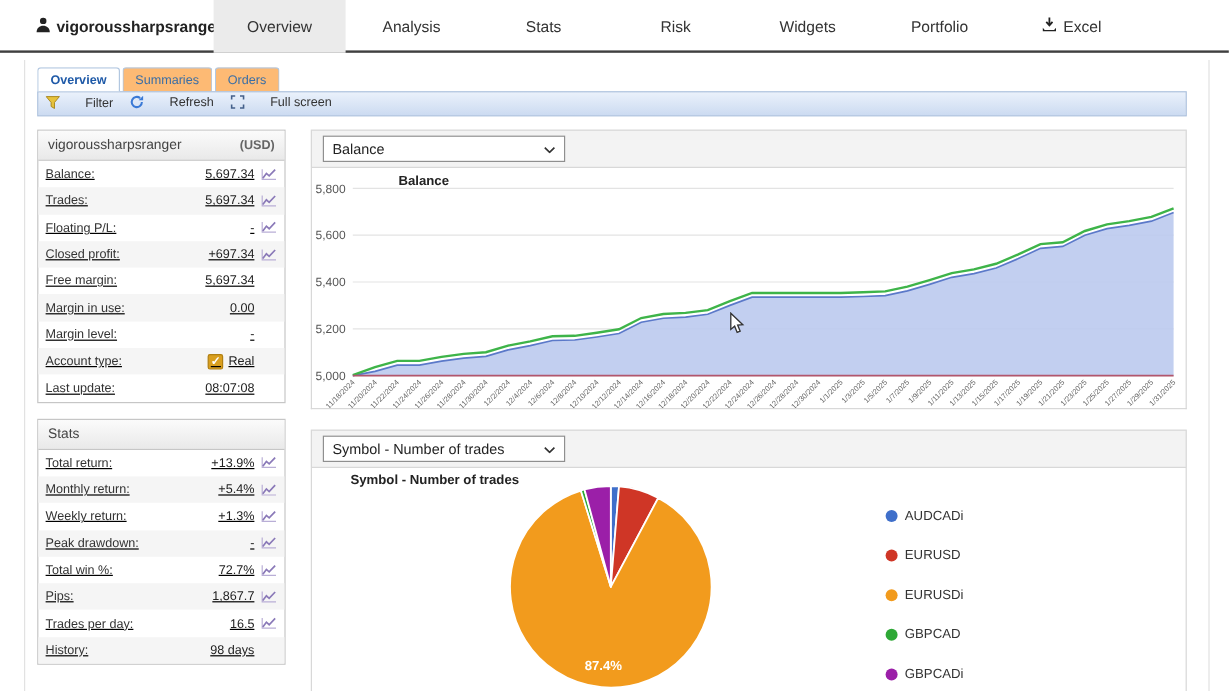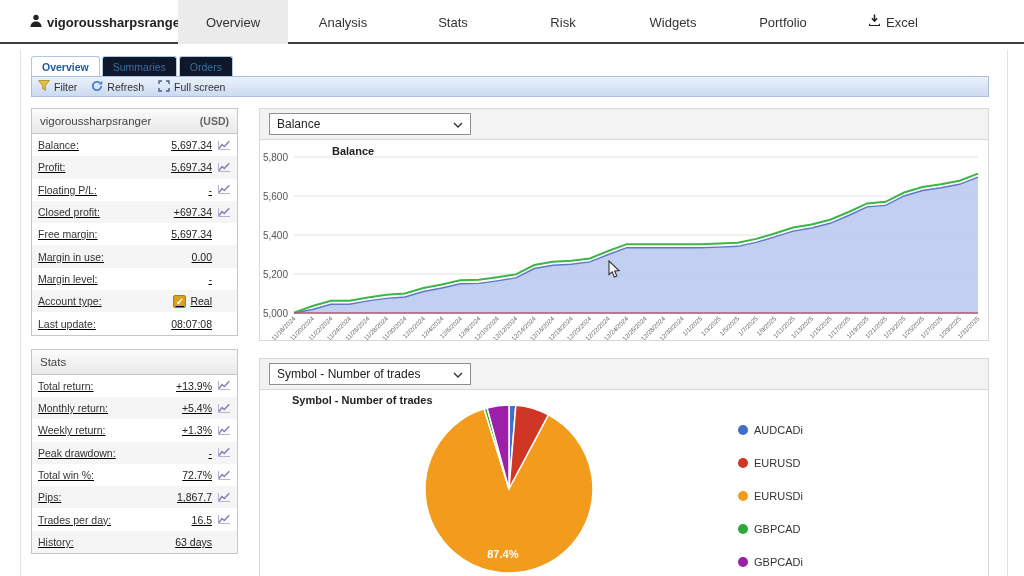"Summaries" .subtab { background: #0f172a -> #fdba74 }
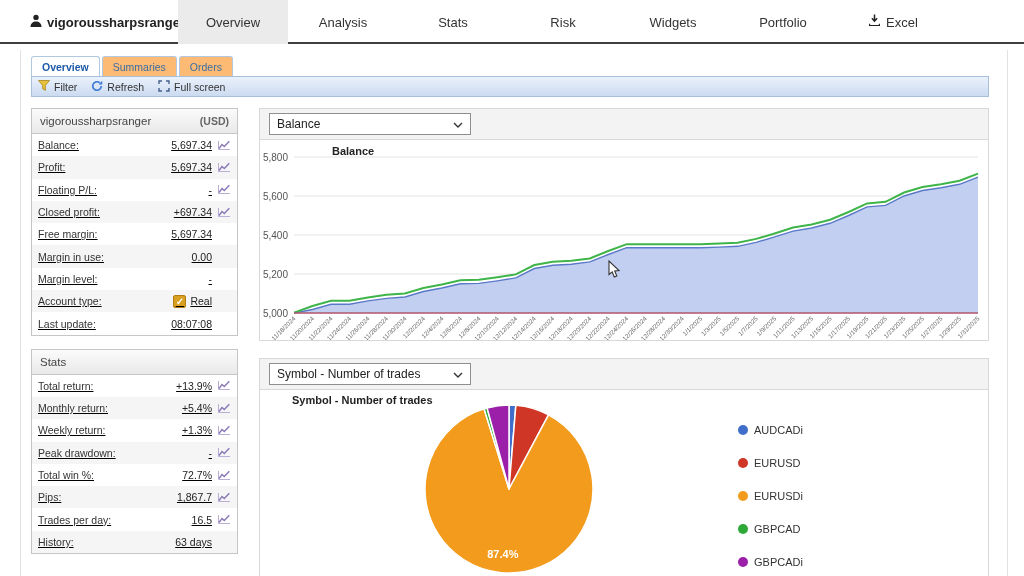"Filter" .tbtn { align-items: center -> none; gap: 4px -> 21px }
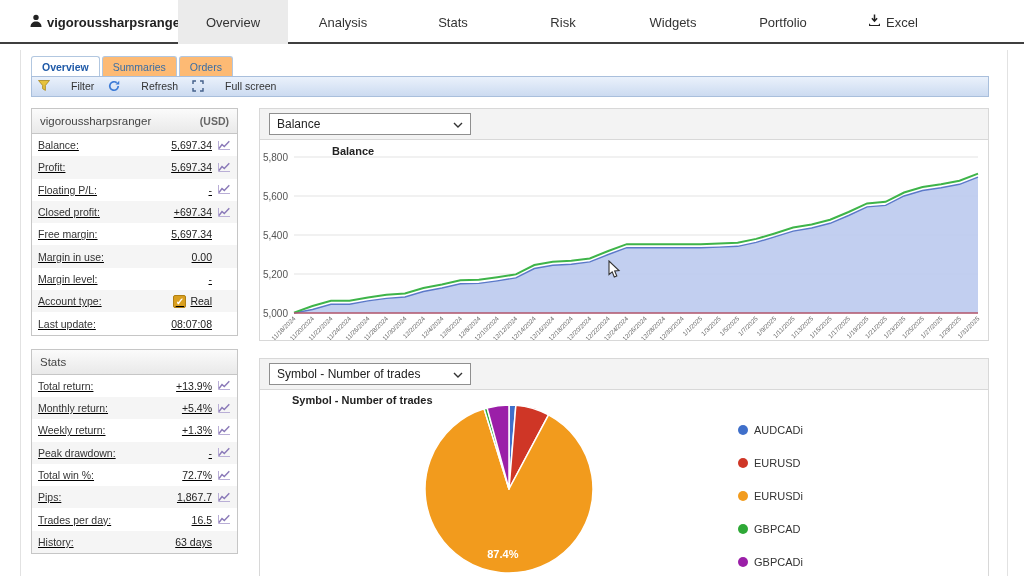"Profit:" span.rlabel { text: Profit -> Trades }
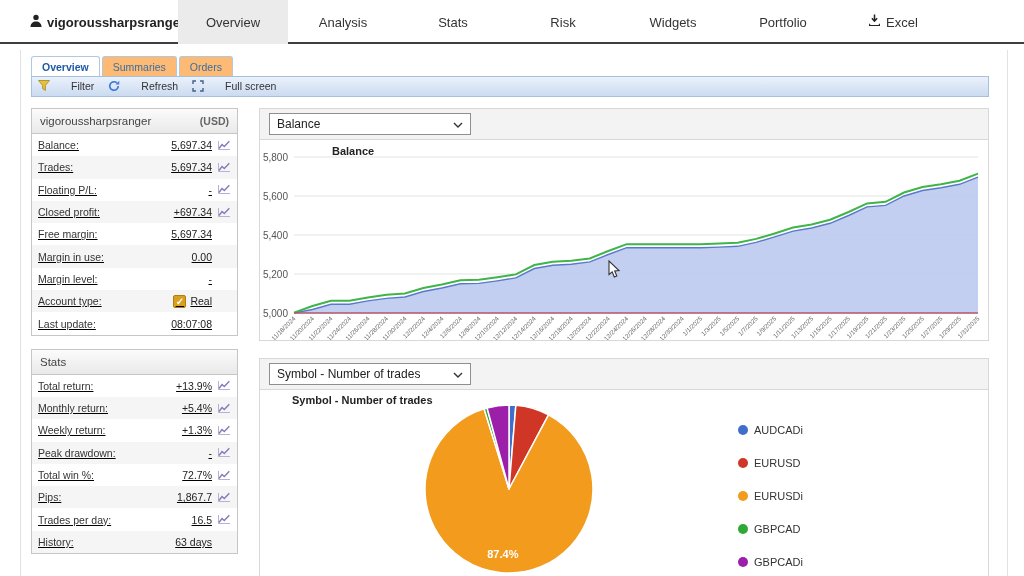"63 days" span.rval { text: 63 -> 98 }
